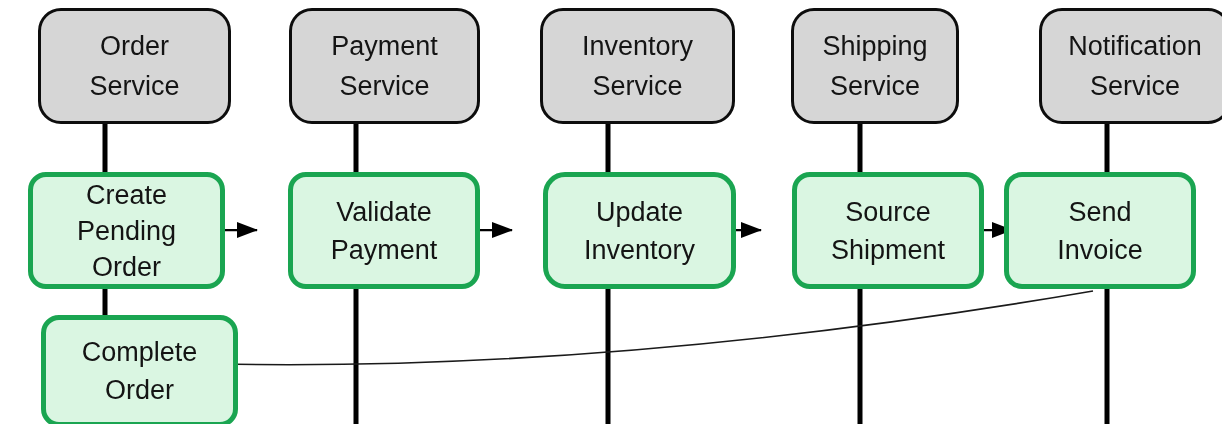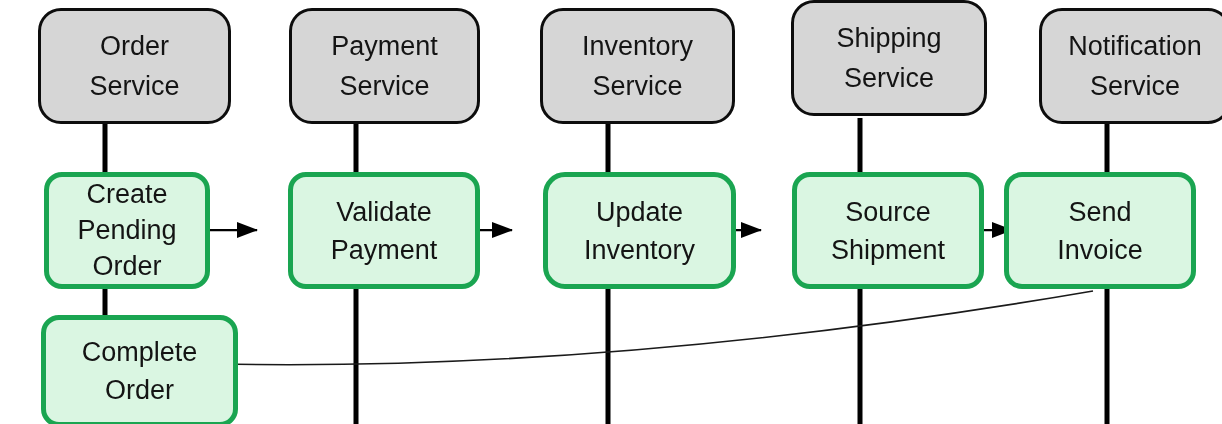"Shipping" div.box { top: 0 -> 8px; width: 196px -> 168px }
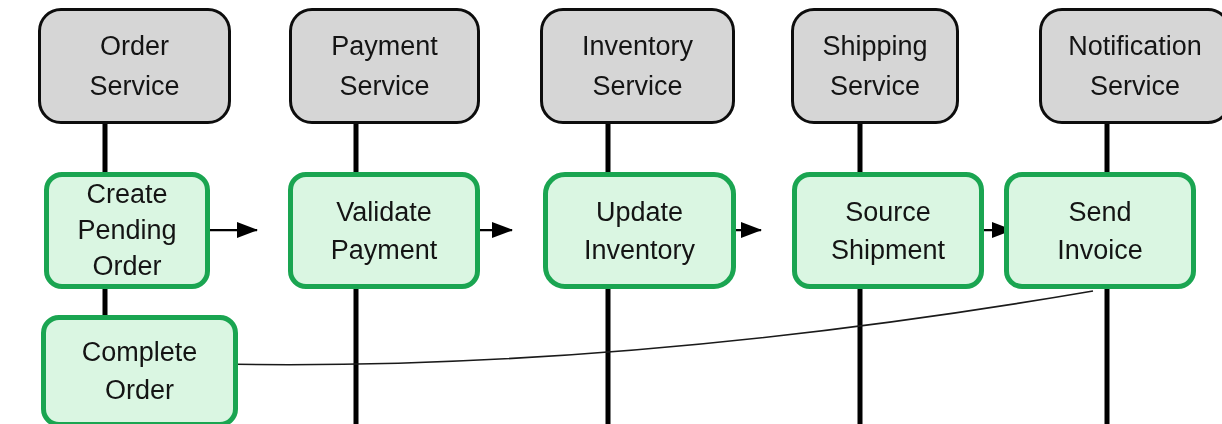"Create" div.box { justify-content: flex-end -> none; left: 16px -> 0; width: 166px -> 197px }
